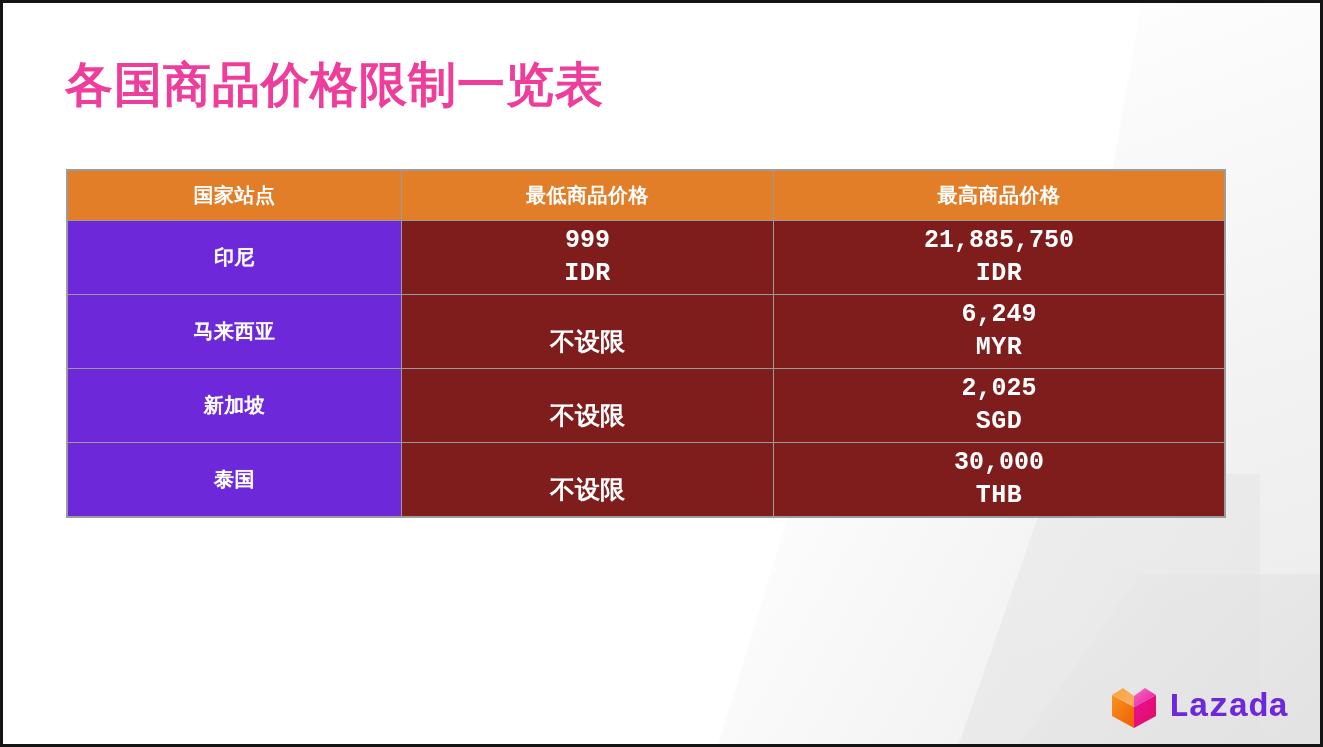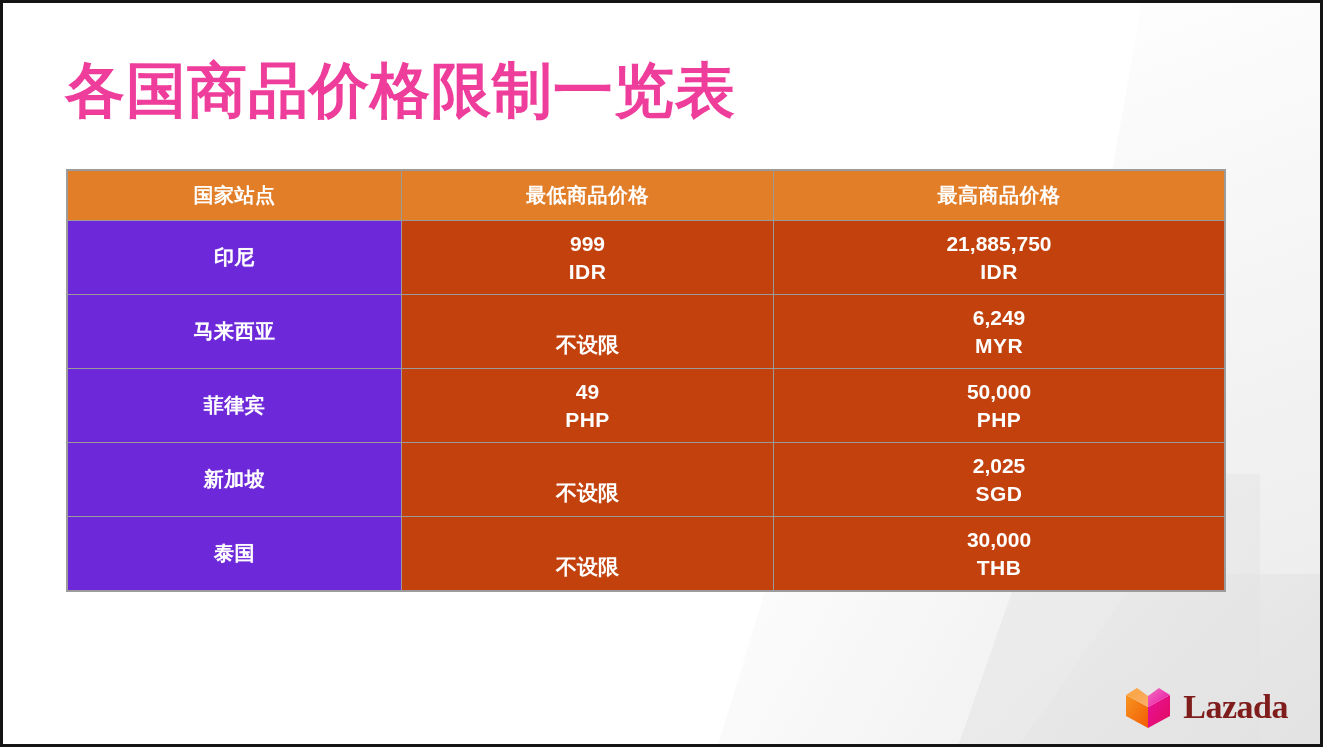"各国商品价格限制一览表" #title { font-size: 60px -> 48px }
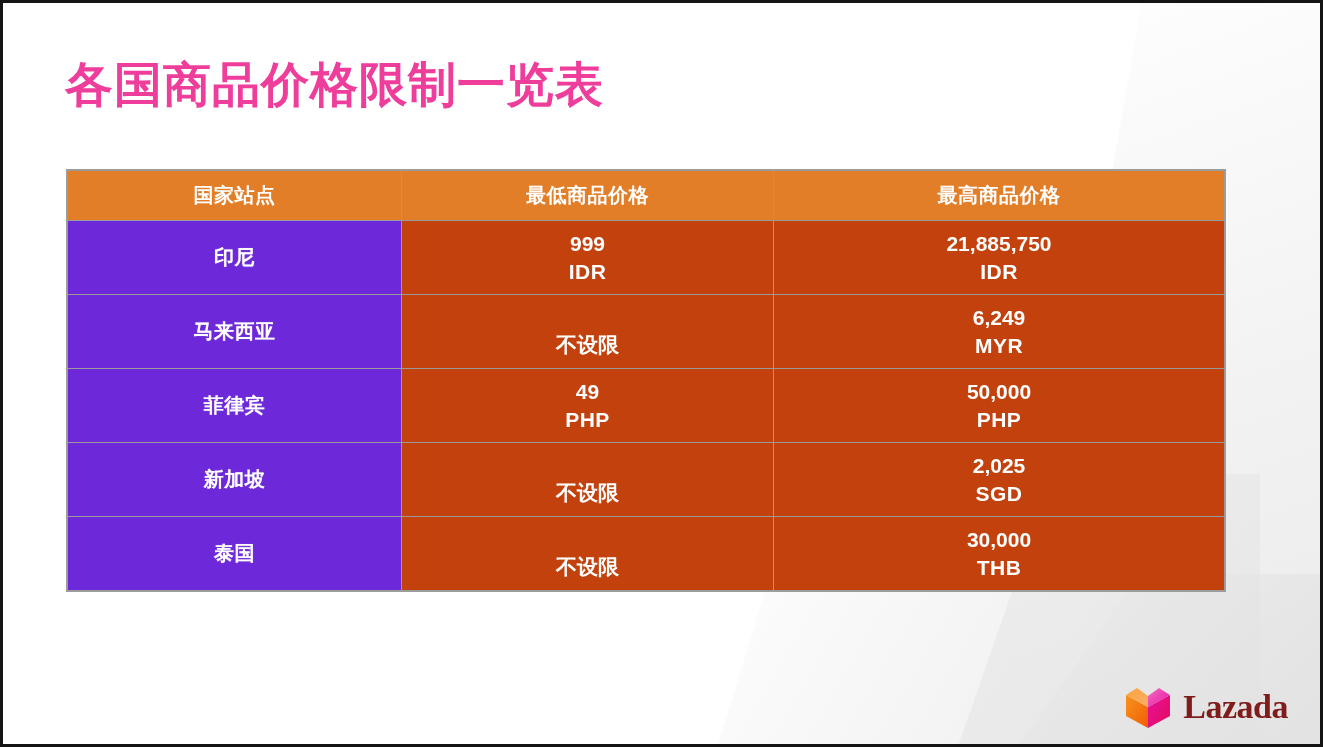"999" #price-table td.value { background: #c2410c -> #7f1d1d; font-family: none -> Liberation Mono, monospace; font-size: 21px -> 25px }
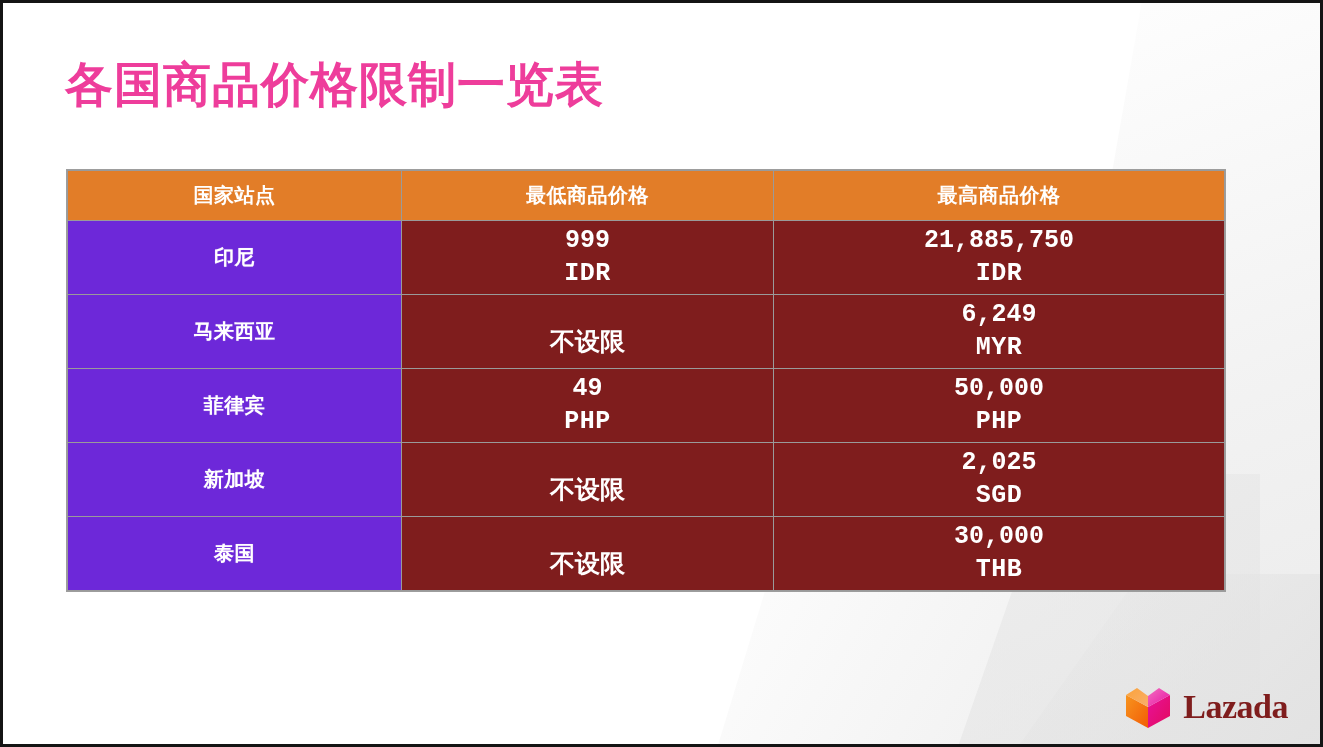"菲律宾" tr { html: <tr> <td>菲律宾</td> <td> <span>49</span> <span>PHP</span> </td> <td> <span>50,000</span> <span>PHP</span> </td> </tr> -> none }
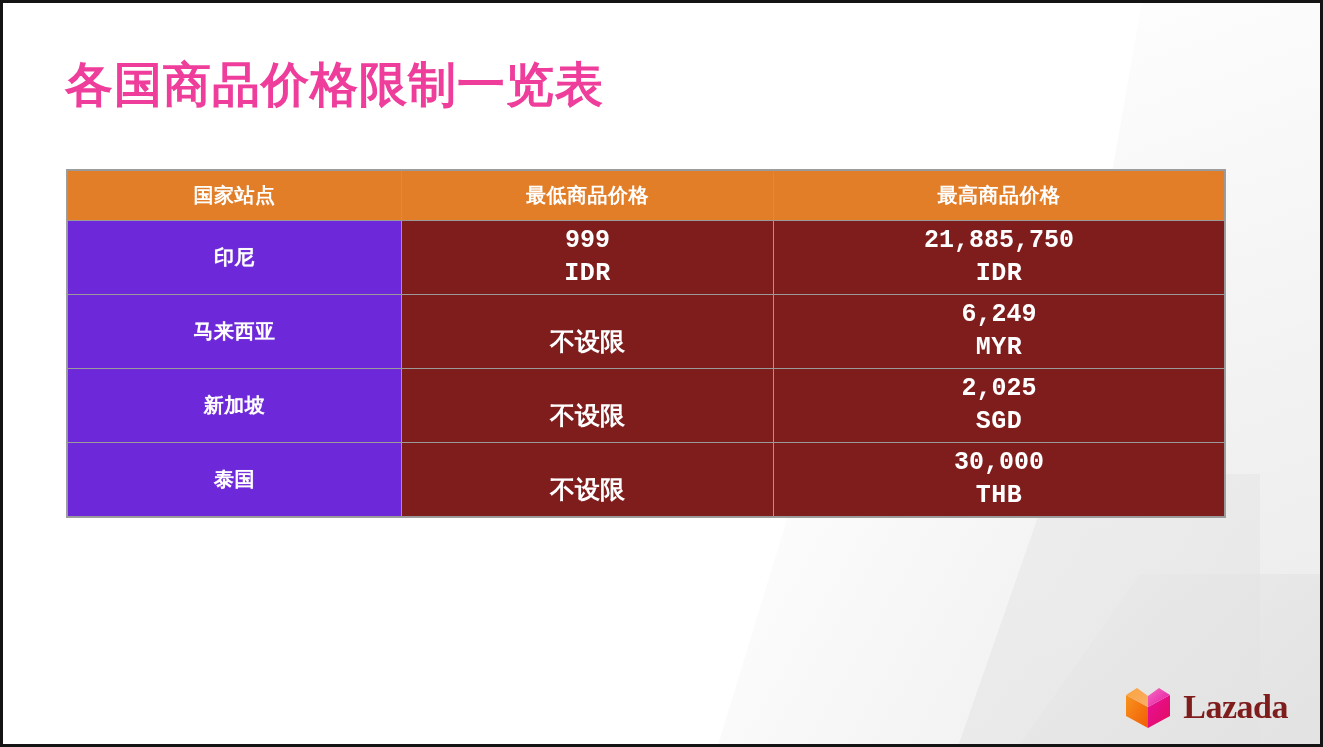"Lazada" #logo .wordmark { color: #7f1d1d -> #6d28d9; font-family: Liberation Serif, serif -> Liberation Mono, monospace }
